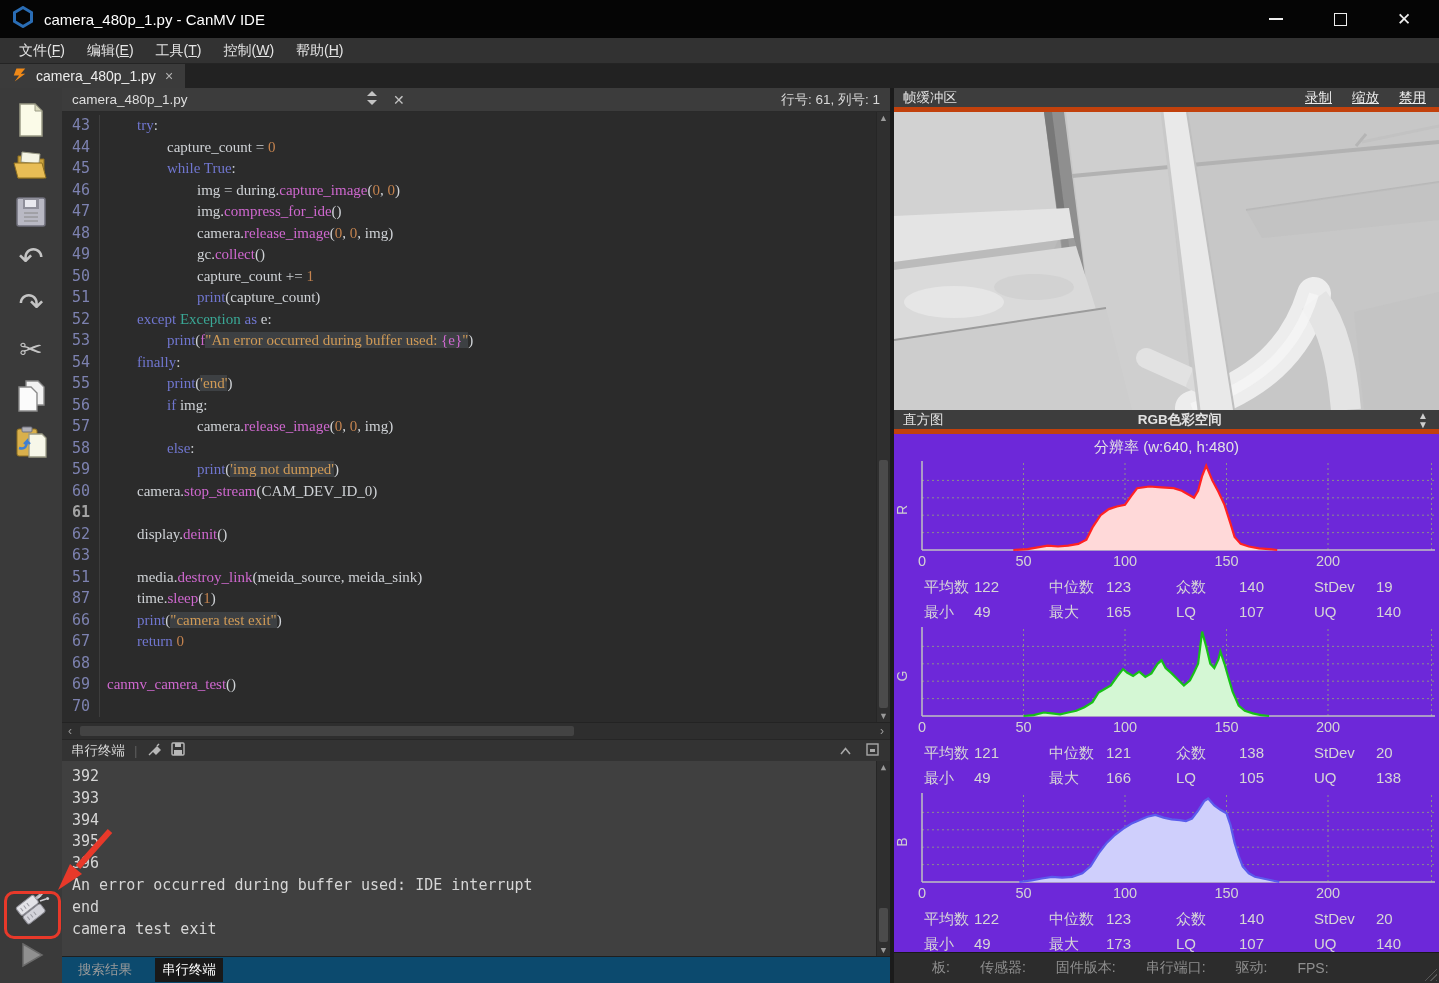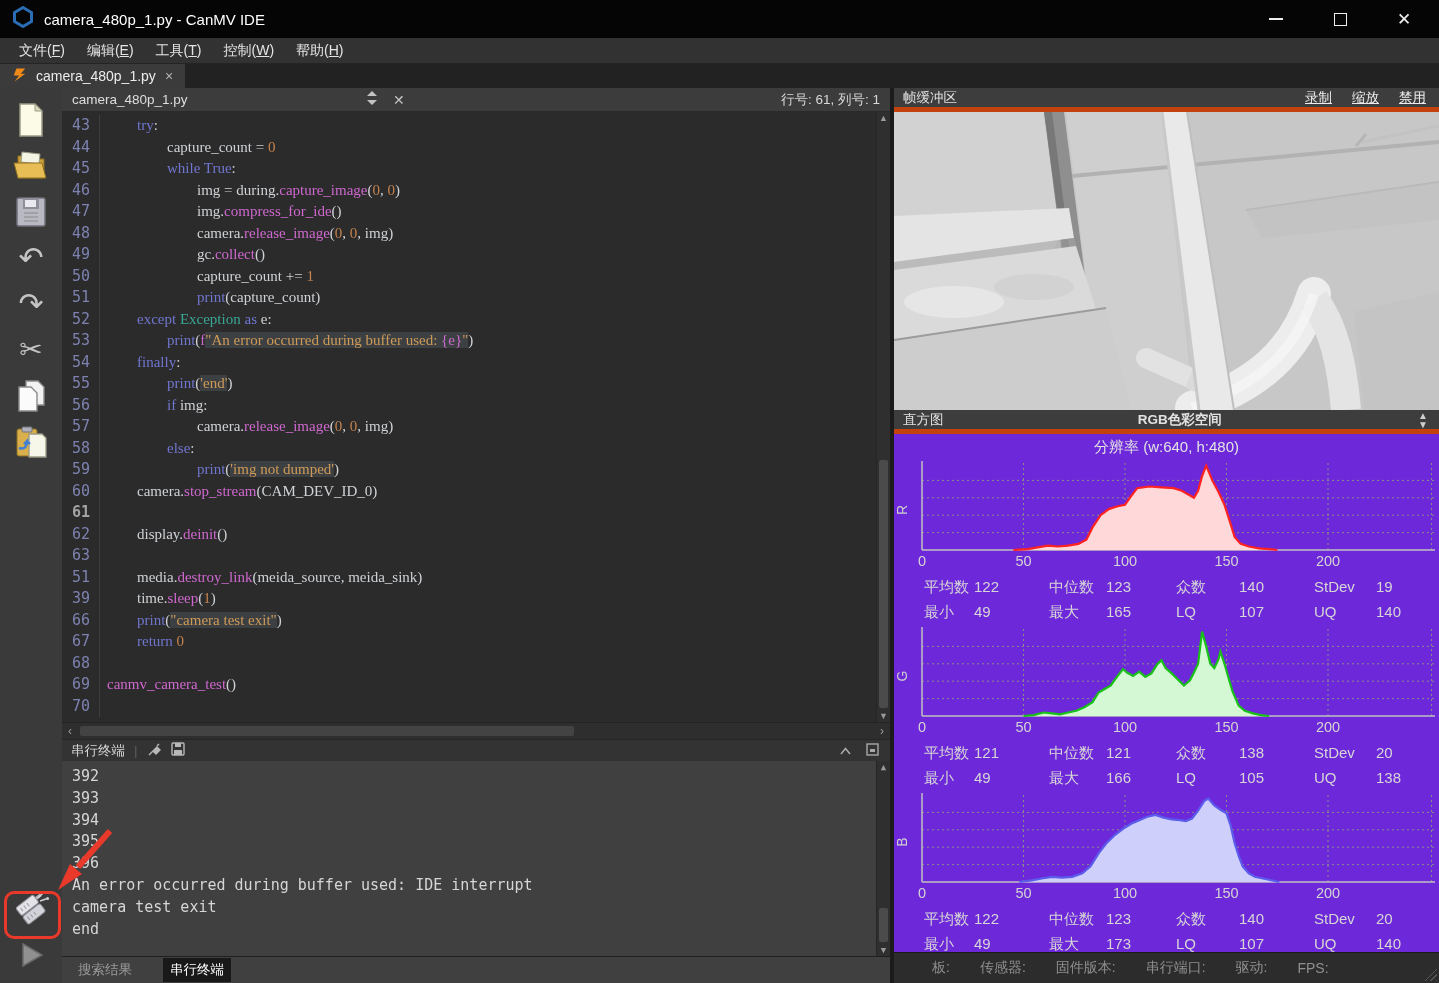"39" span.ln { text: 39 -> 87 }
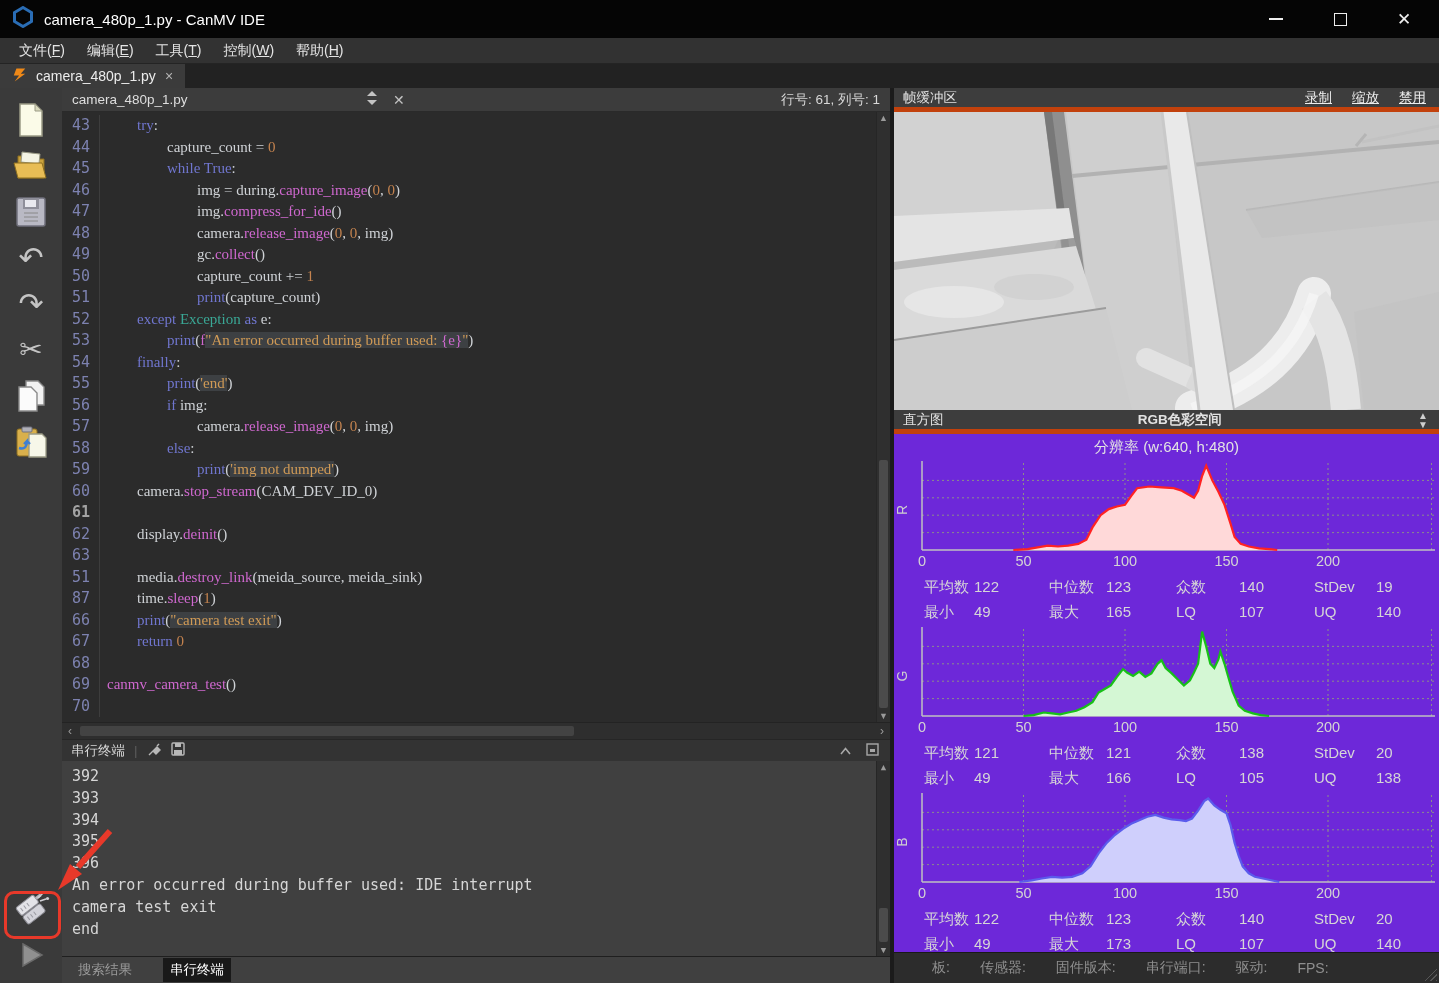"camera test exit" div { order: before "end" -> after "end" }
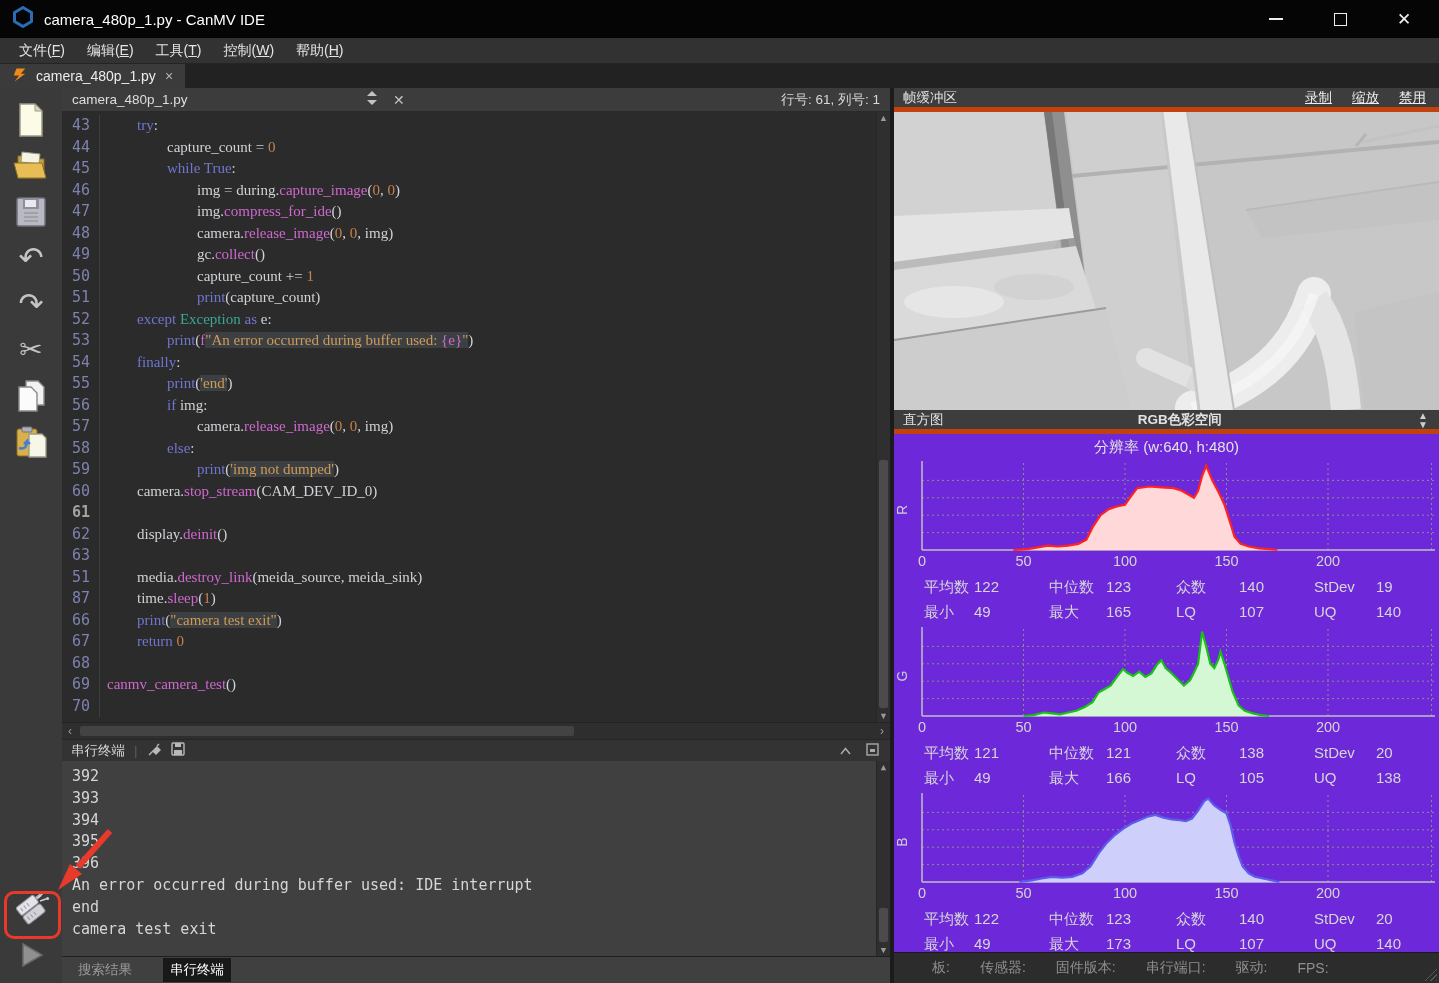"搜索结果" .bottom-tabs { background: #404040 -> #0c4a6e; gap: 24px -> 16px }
